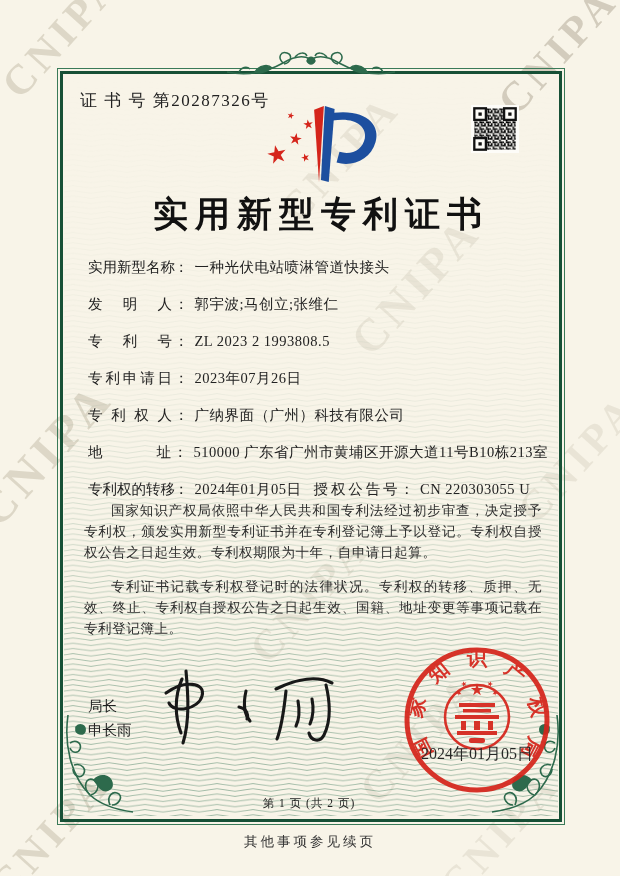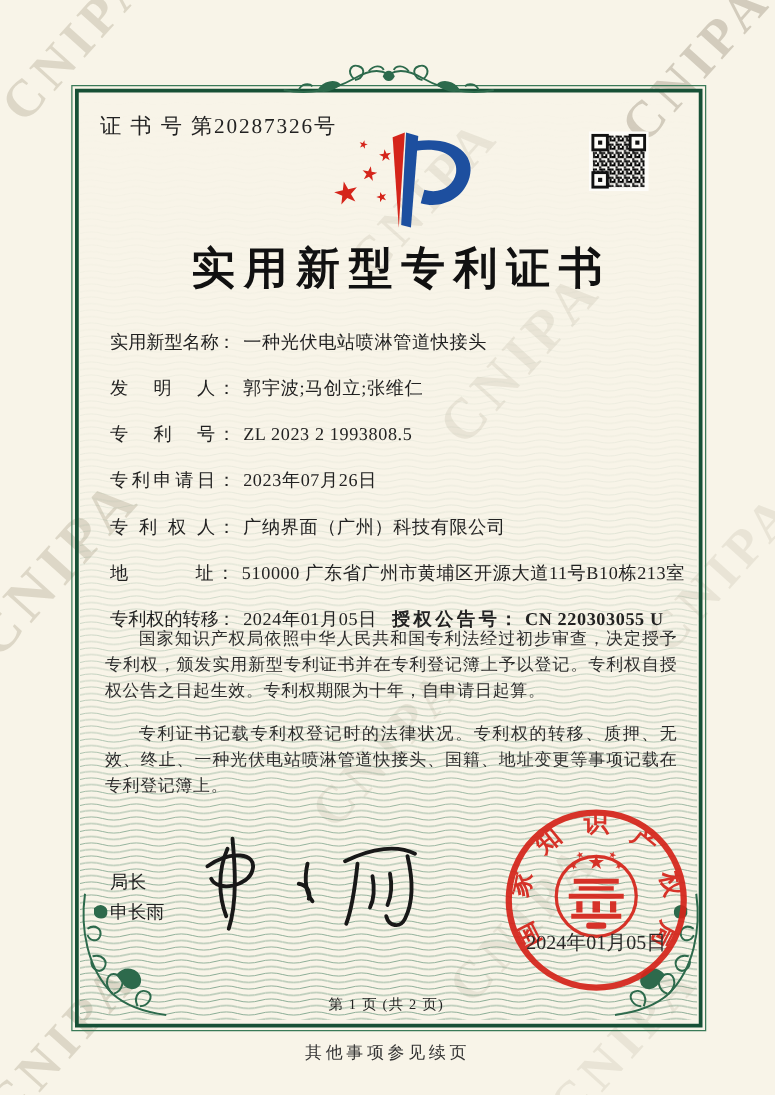"实用新型名称" .frow { align-items: flex-end -> center }
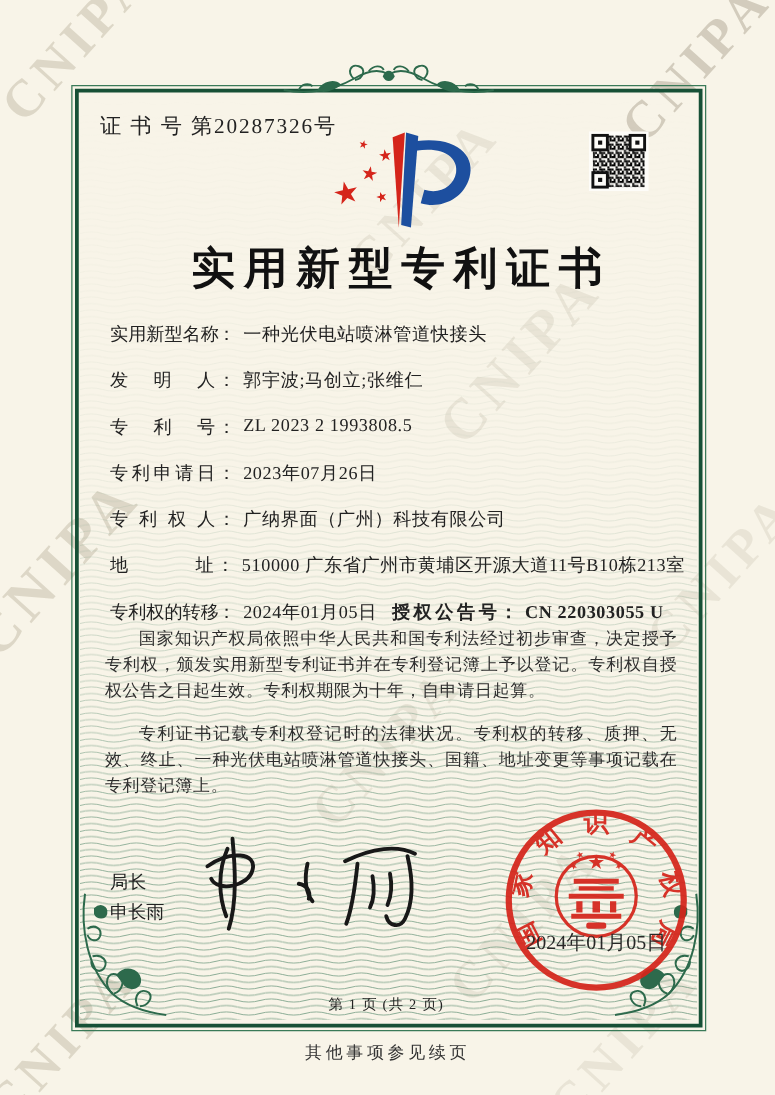"授权公告号" .fgroup2 { font-weight: bold -> none }
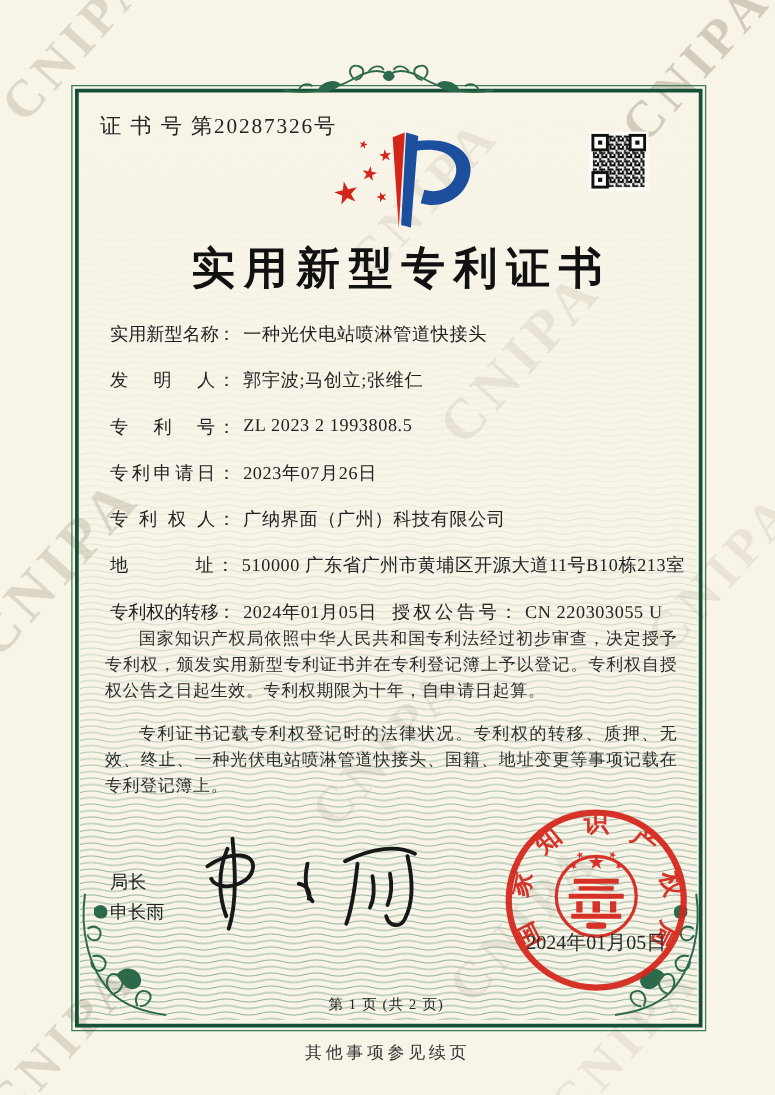"专利证书记载专利权登记时的法律状况。专利权的转移、质押、无效、终止、一种光伏电站" p { text: 一种光伏电站喷淋管道快接头 -> 专利权自授权公告之日起生效 }
